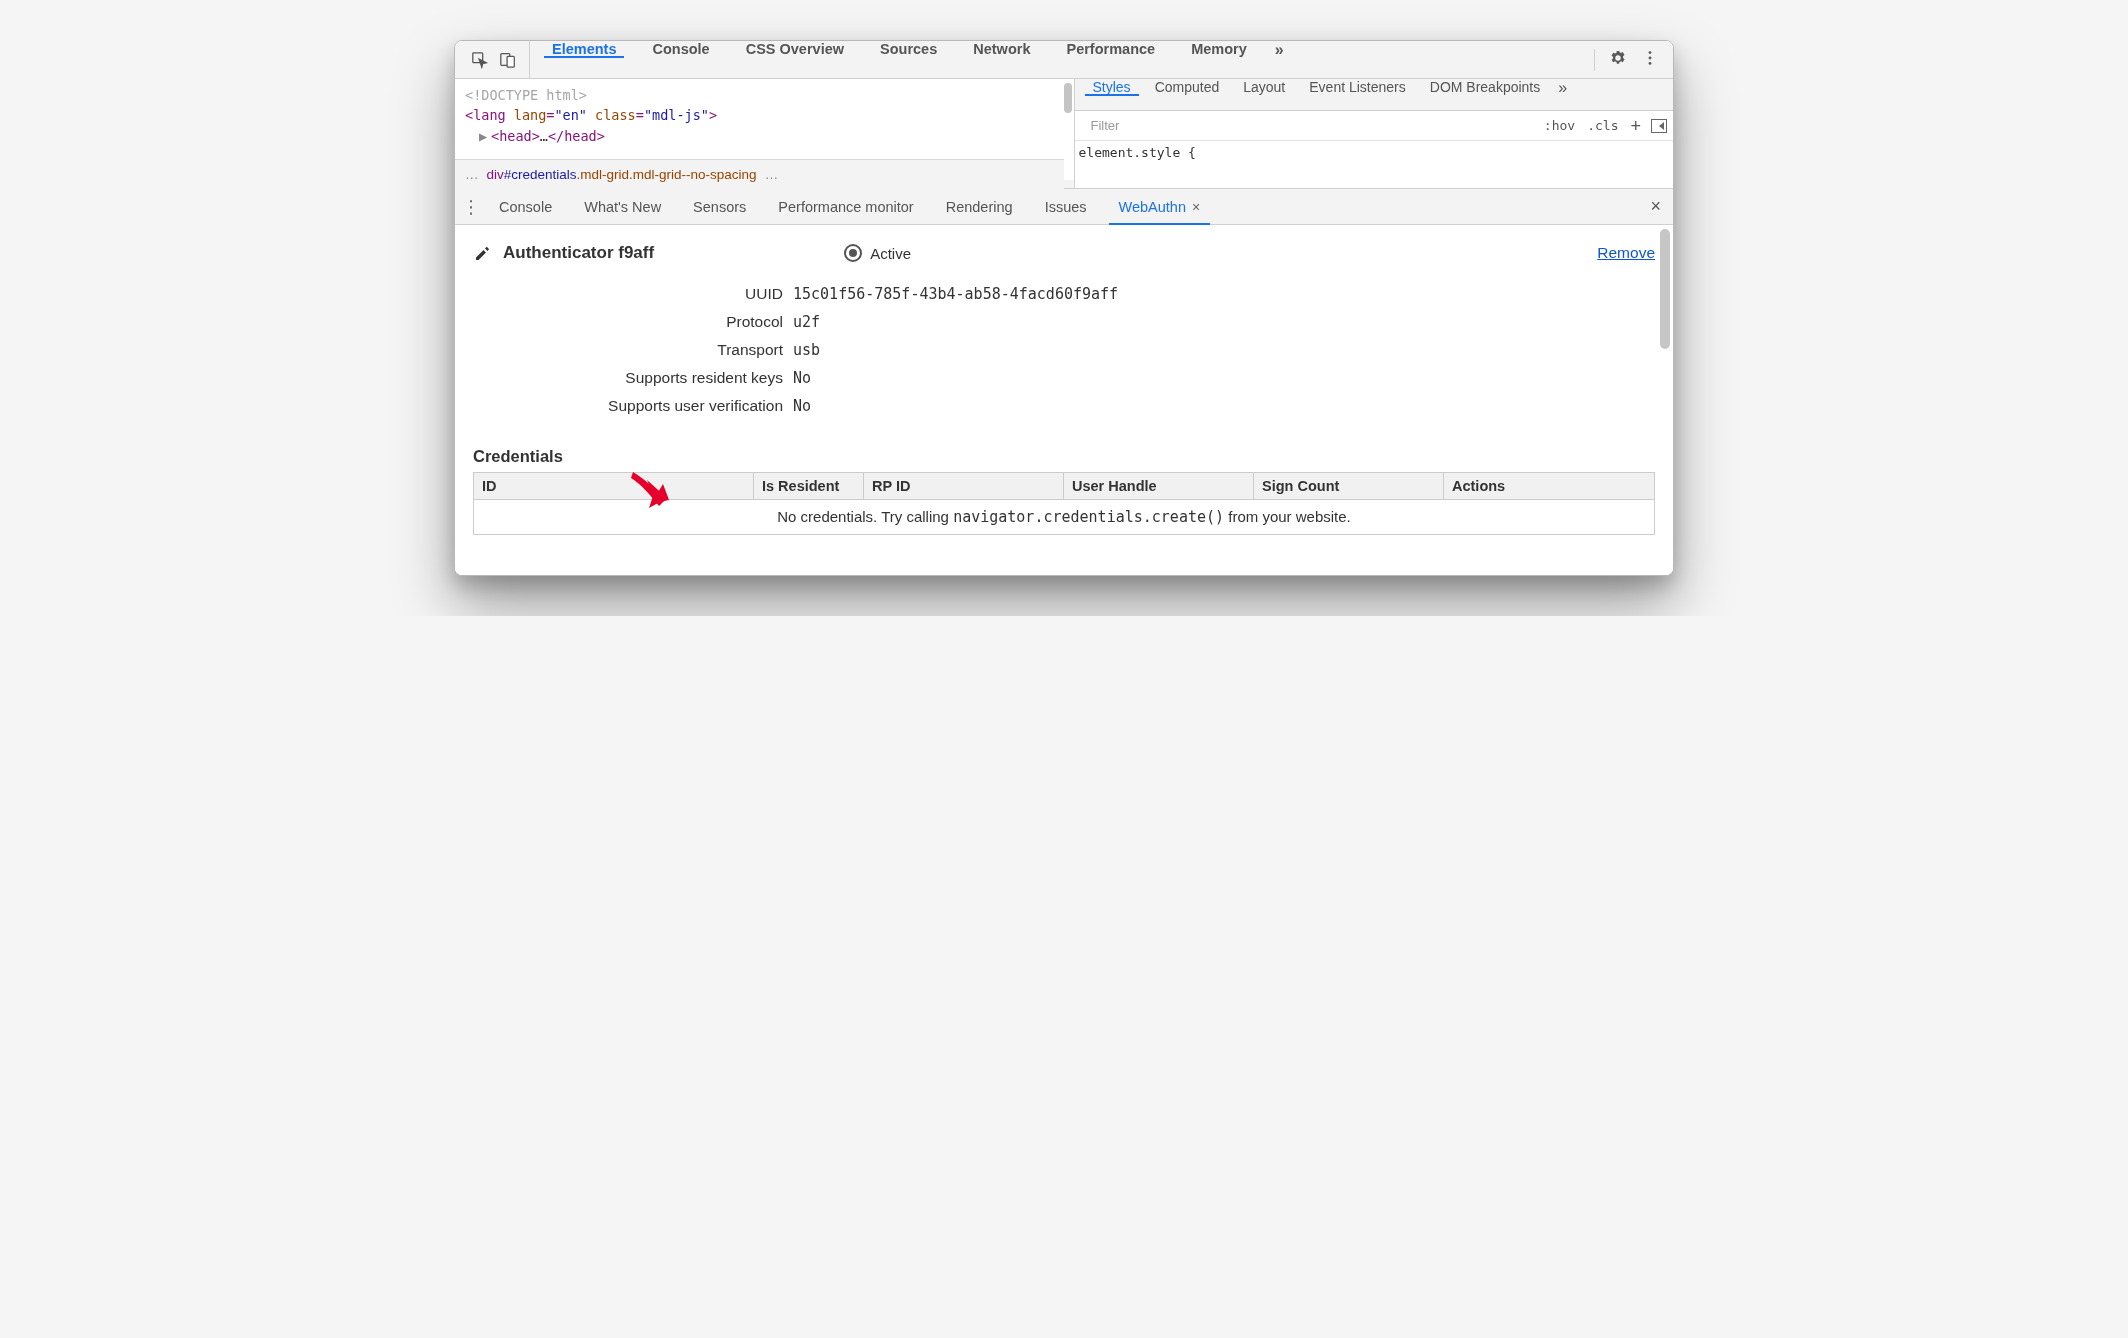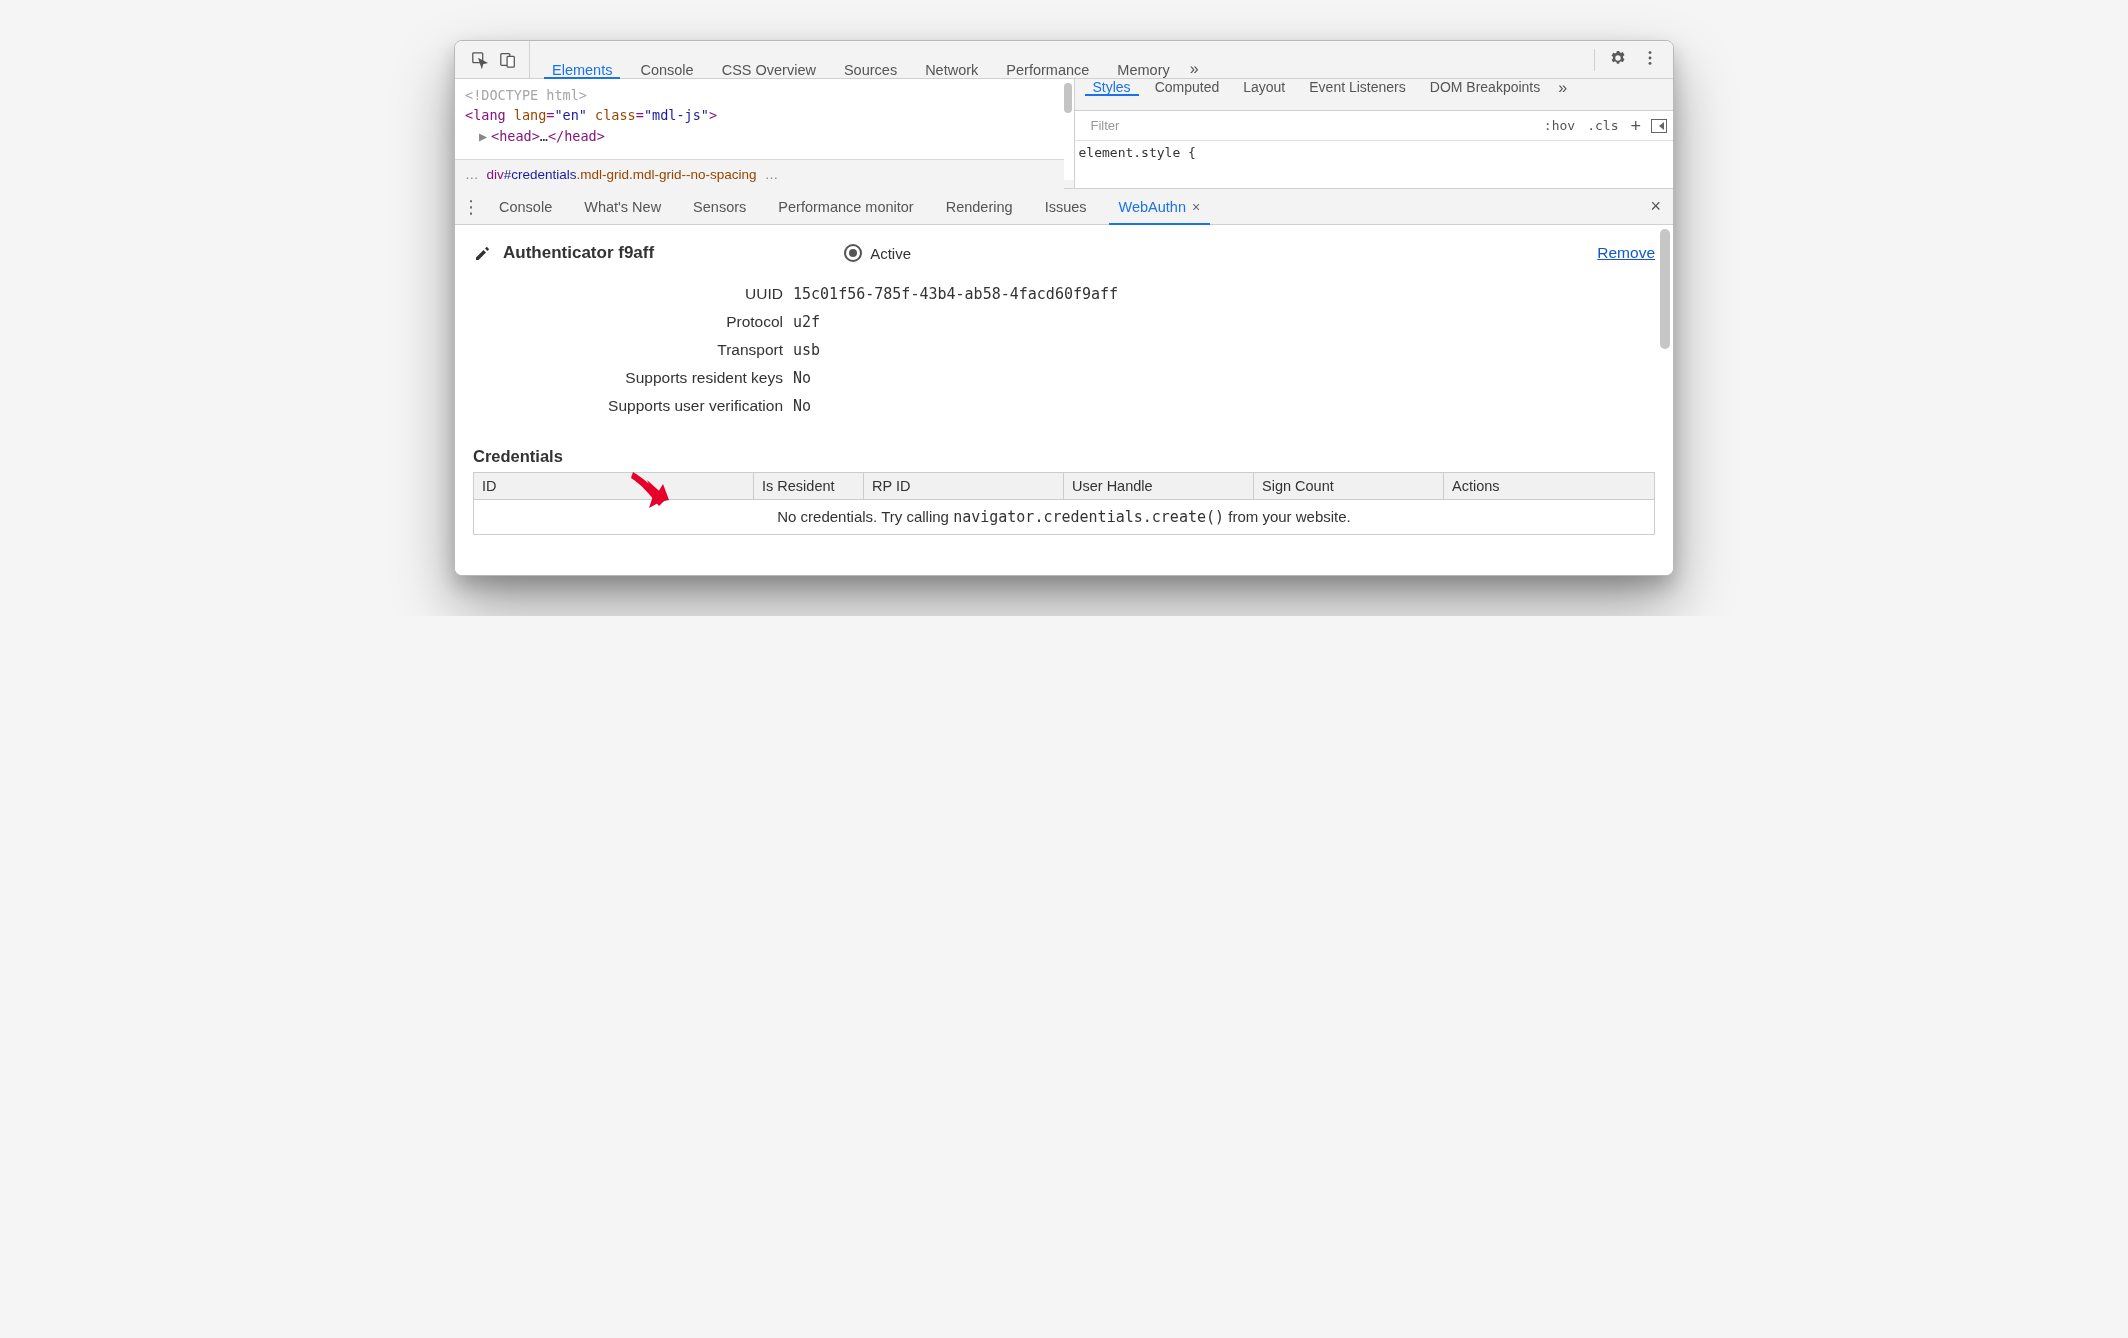"Elements" .tabstrip { align-items: flex-end -> flex-start; font-weight: none -> bold; gap: 0 -> 8px }
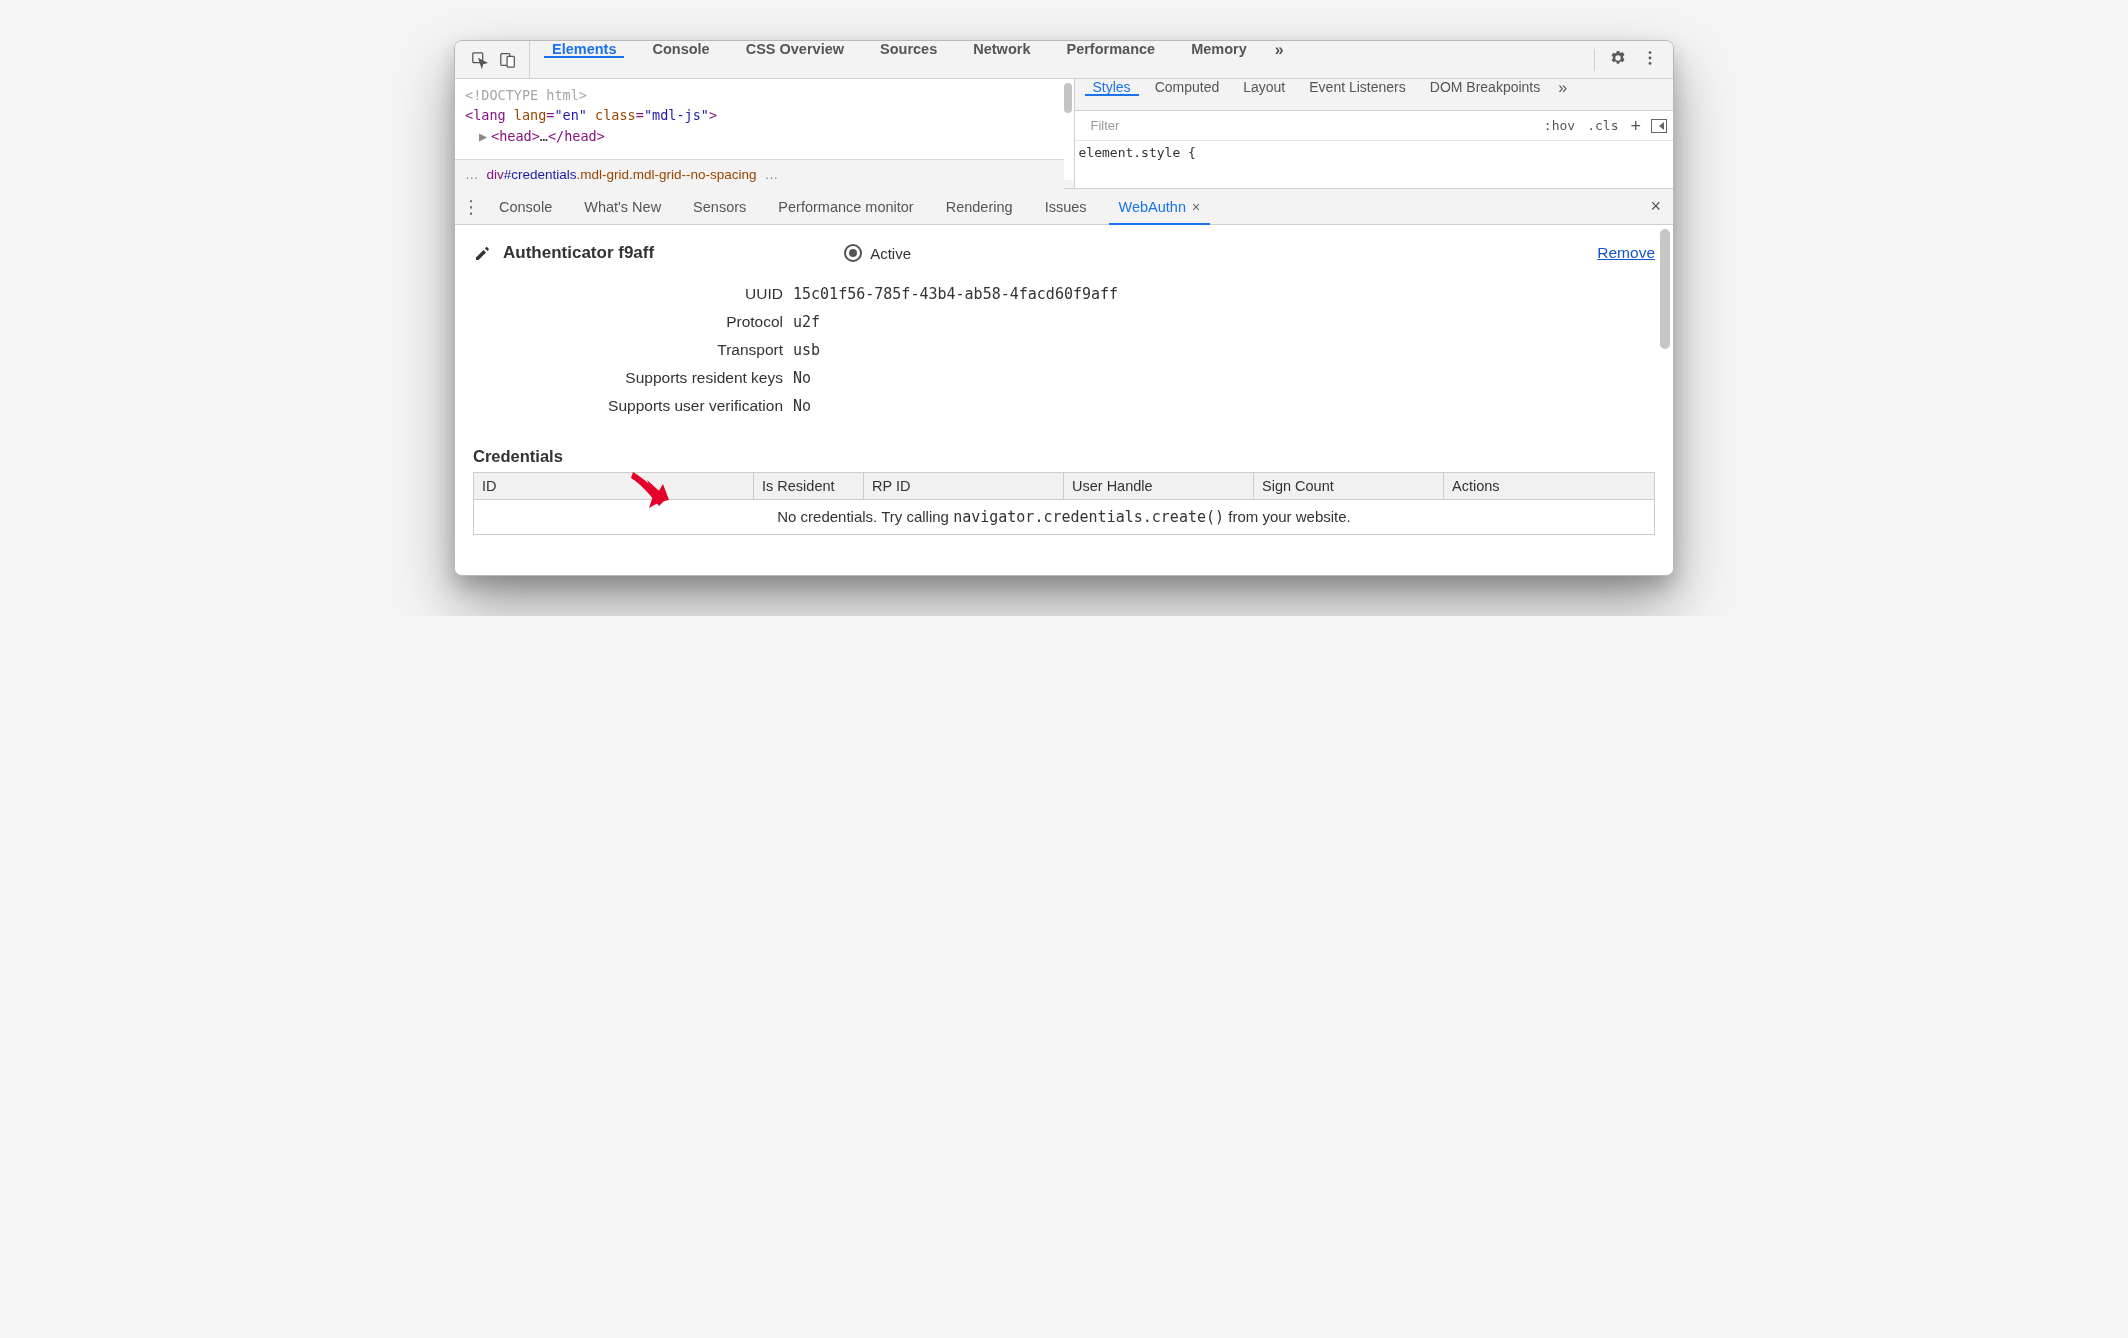"ID" table.creds th { font-weight: 400 -> 700 }
